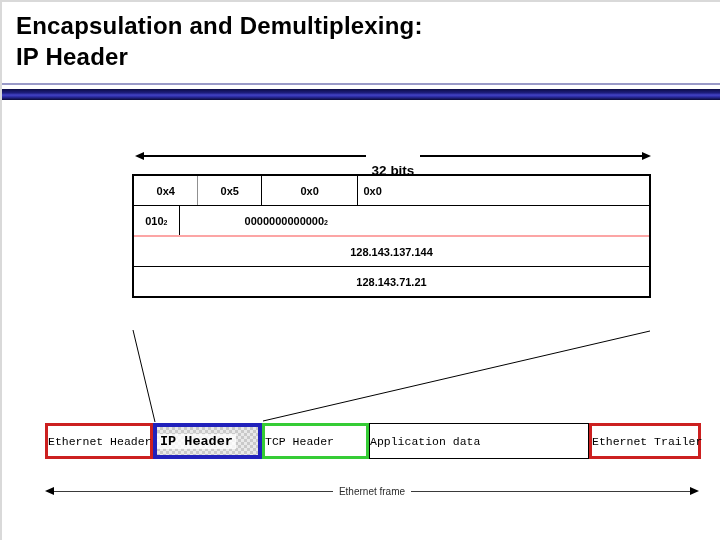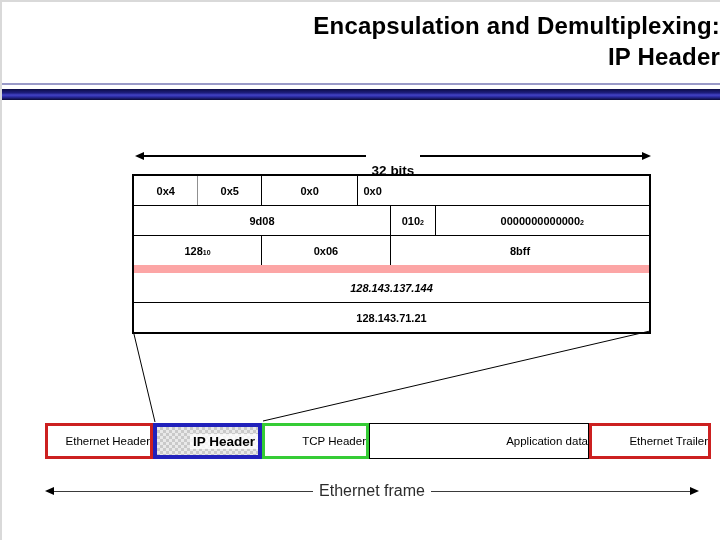"Encapsulation and Demultiplexing:" .title { left: 28px -> 14px; text-align: right -> none }
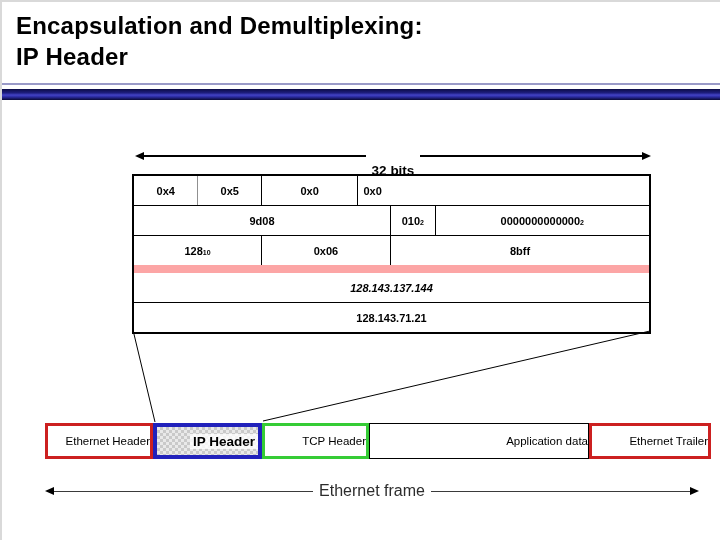"9d08" div.cell { html: <div> <span>9d08</span> <sub></sub> </div> -> none }
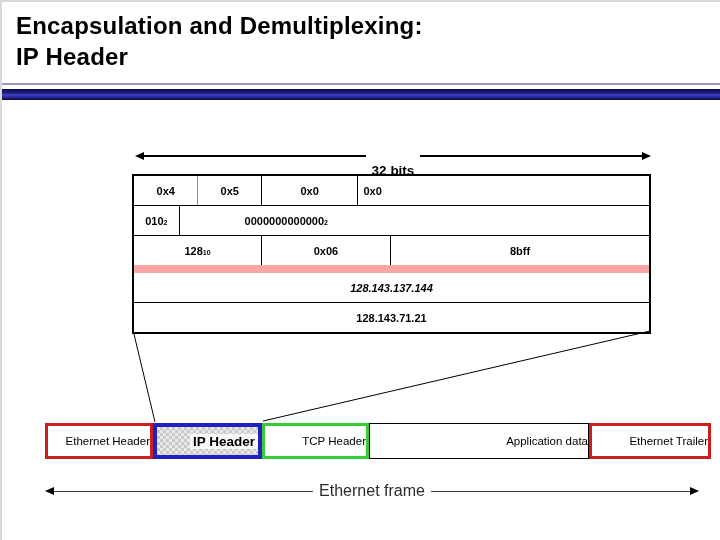"128" div.ipt-row { html: <div> <div> <span>128</span> <sub>10</sub> </div> <div> <span>0x06</span> <sub></sub> </div> <div> <span>8bff</span> <sub></sub> </div> </div> -> none }
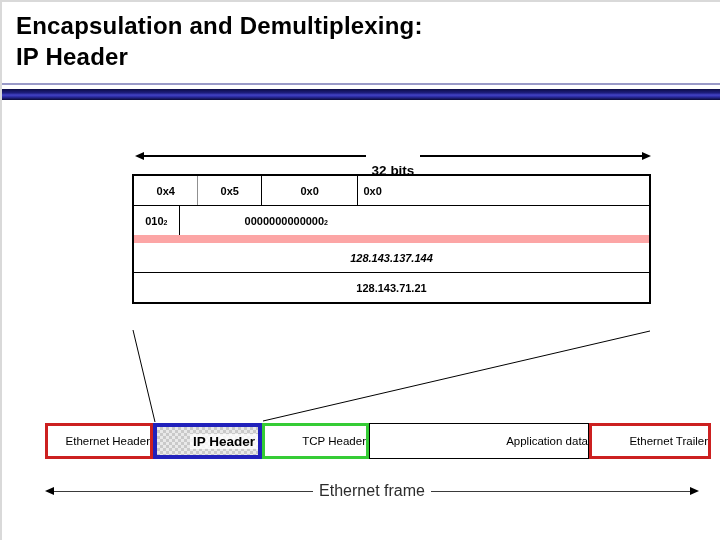"128.143.137.144" .ipt-row.heavy-top { border-top: 8px solid #fca5a5 -> 2px solid #fca5a5; font-style: italic -> none }
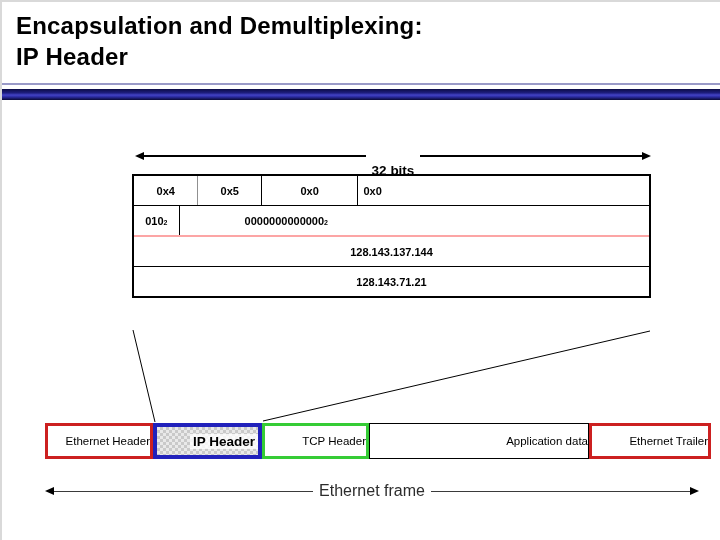"Ethernet Header" .frame-box { font-family: none -> Liberation Mono, monospace; justify-content: flex-end -> flex-start }
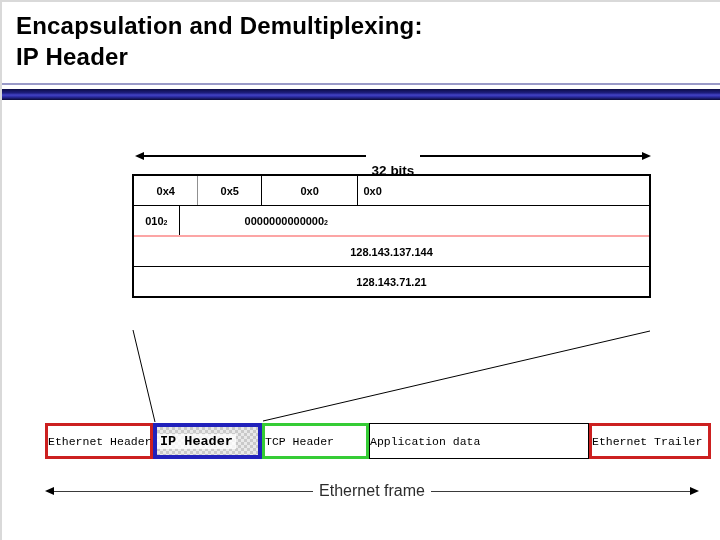"Ethernet Trailer" #box-eth-trailer { width: 122px -> 112px }
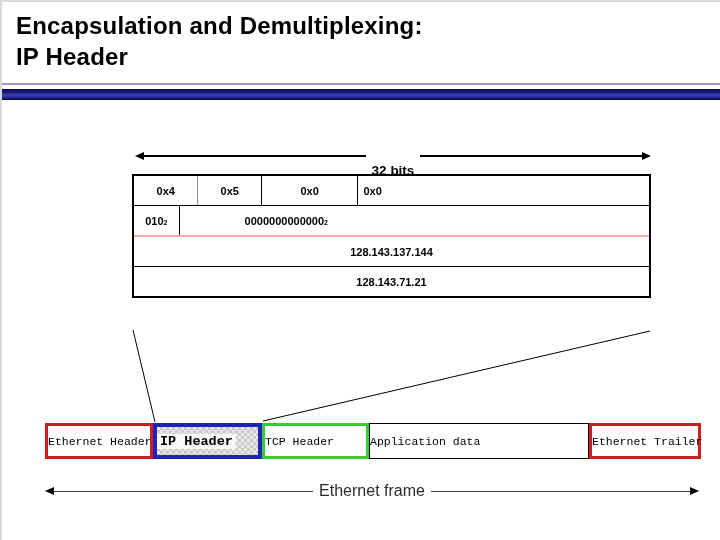"Ethernet frame" #frame-arrow .lbl { font-size: 16px -> 10px }
